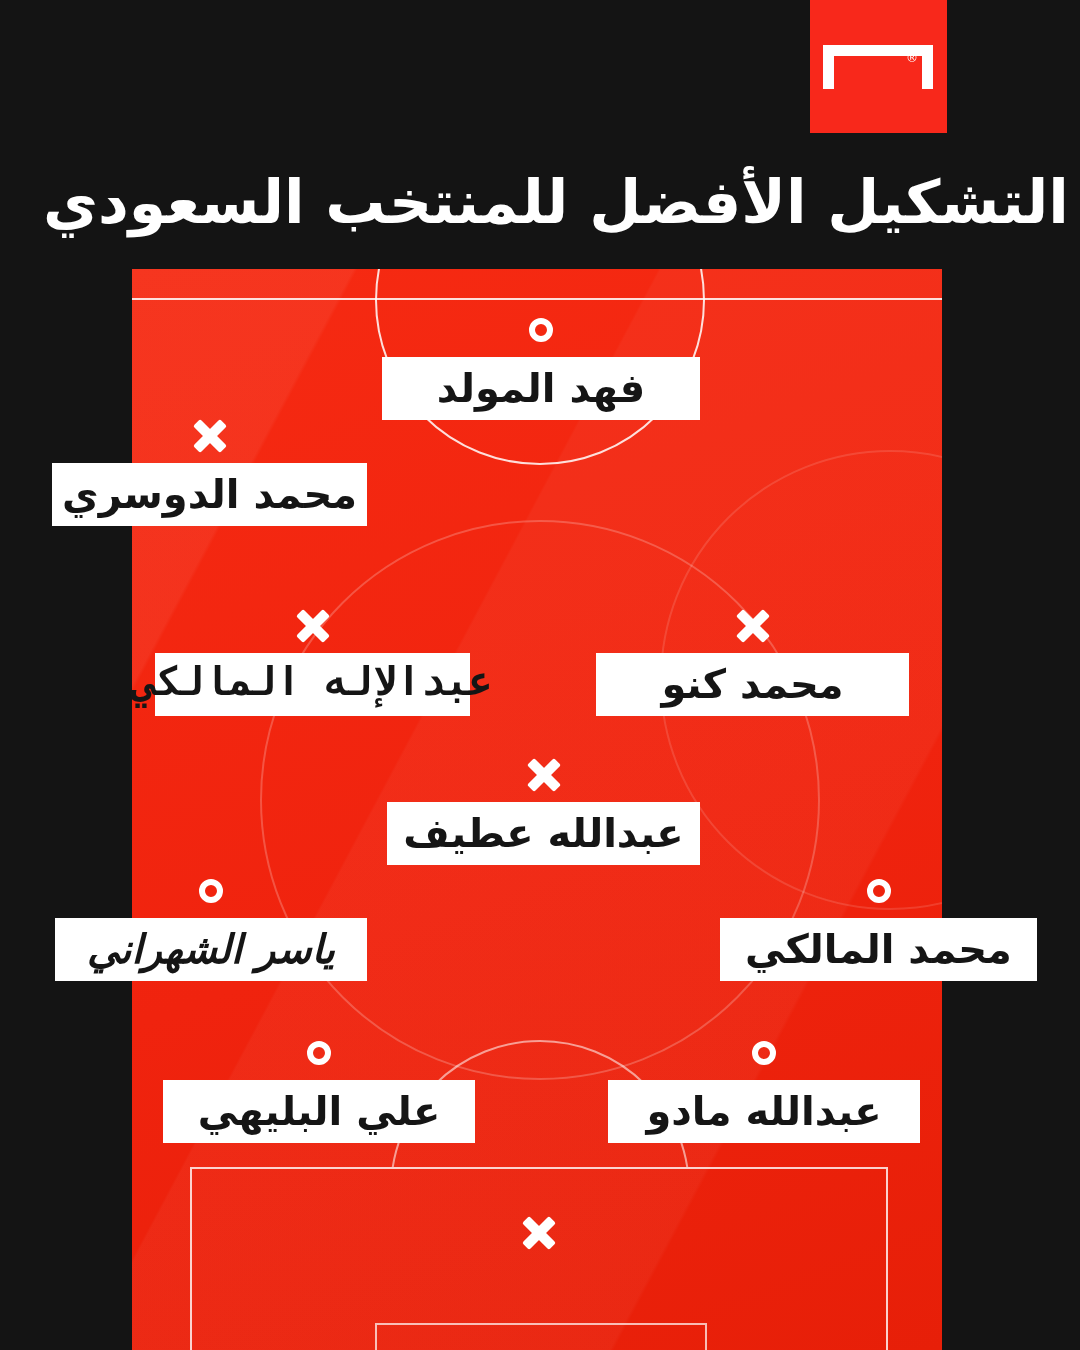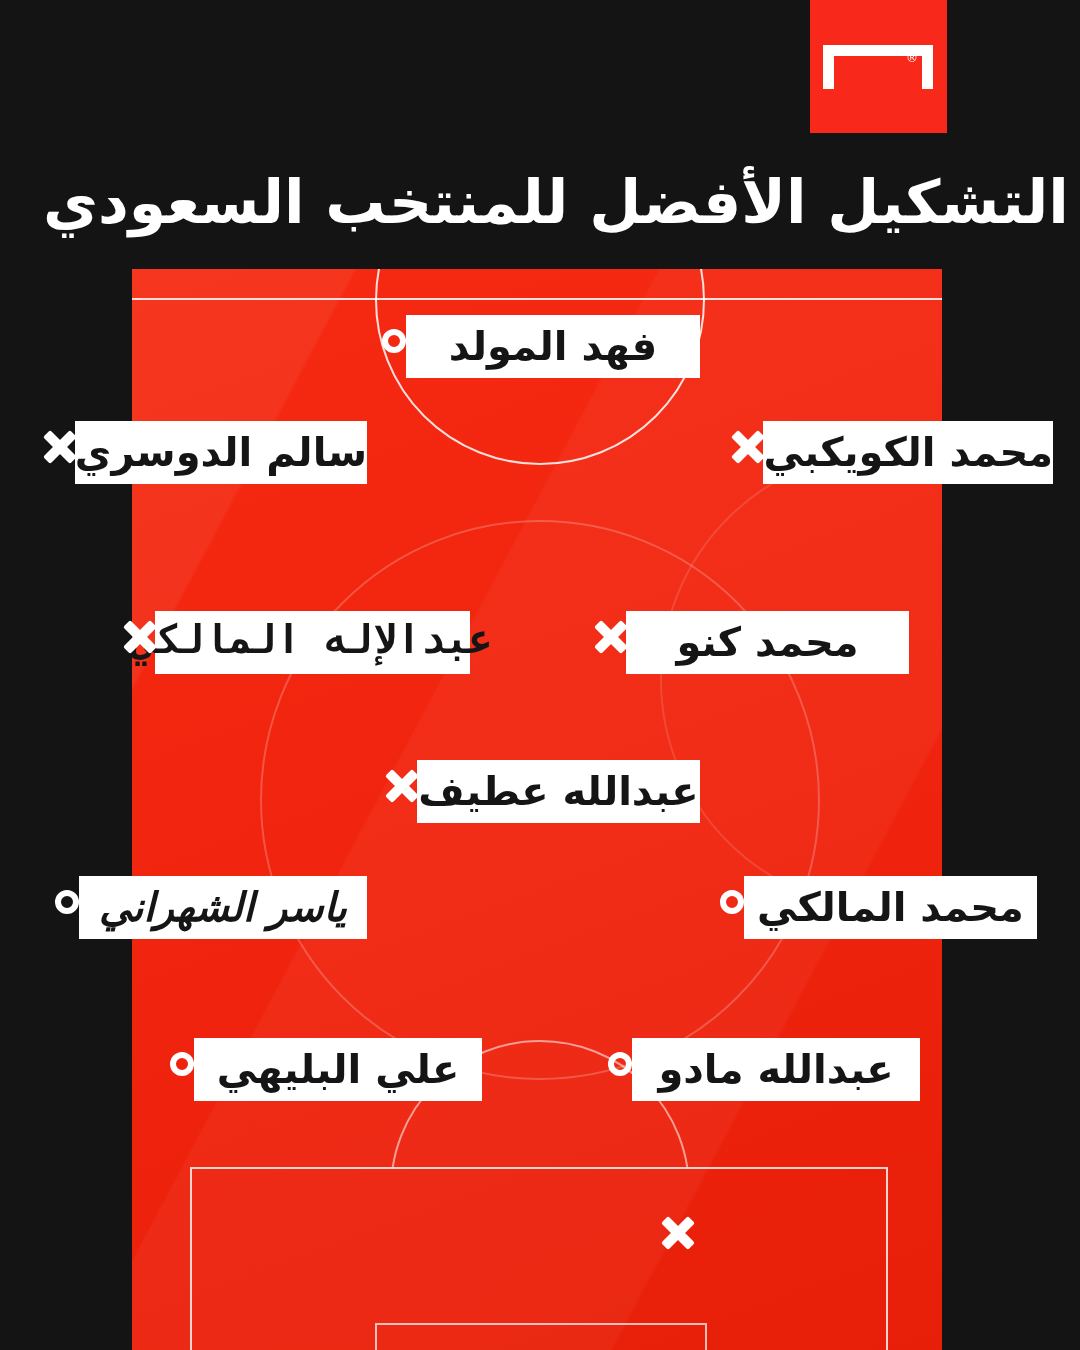"فهد المولد" .player { flex-direction: row -> column }
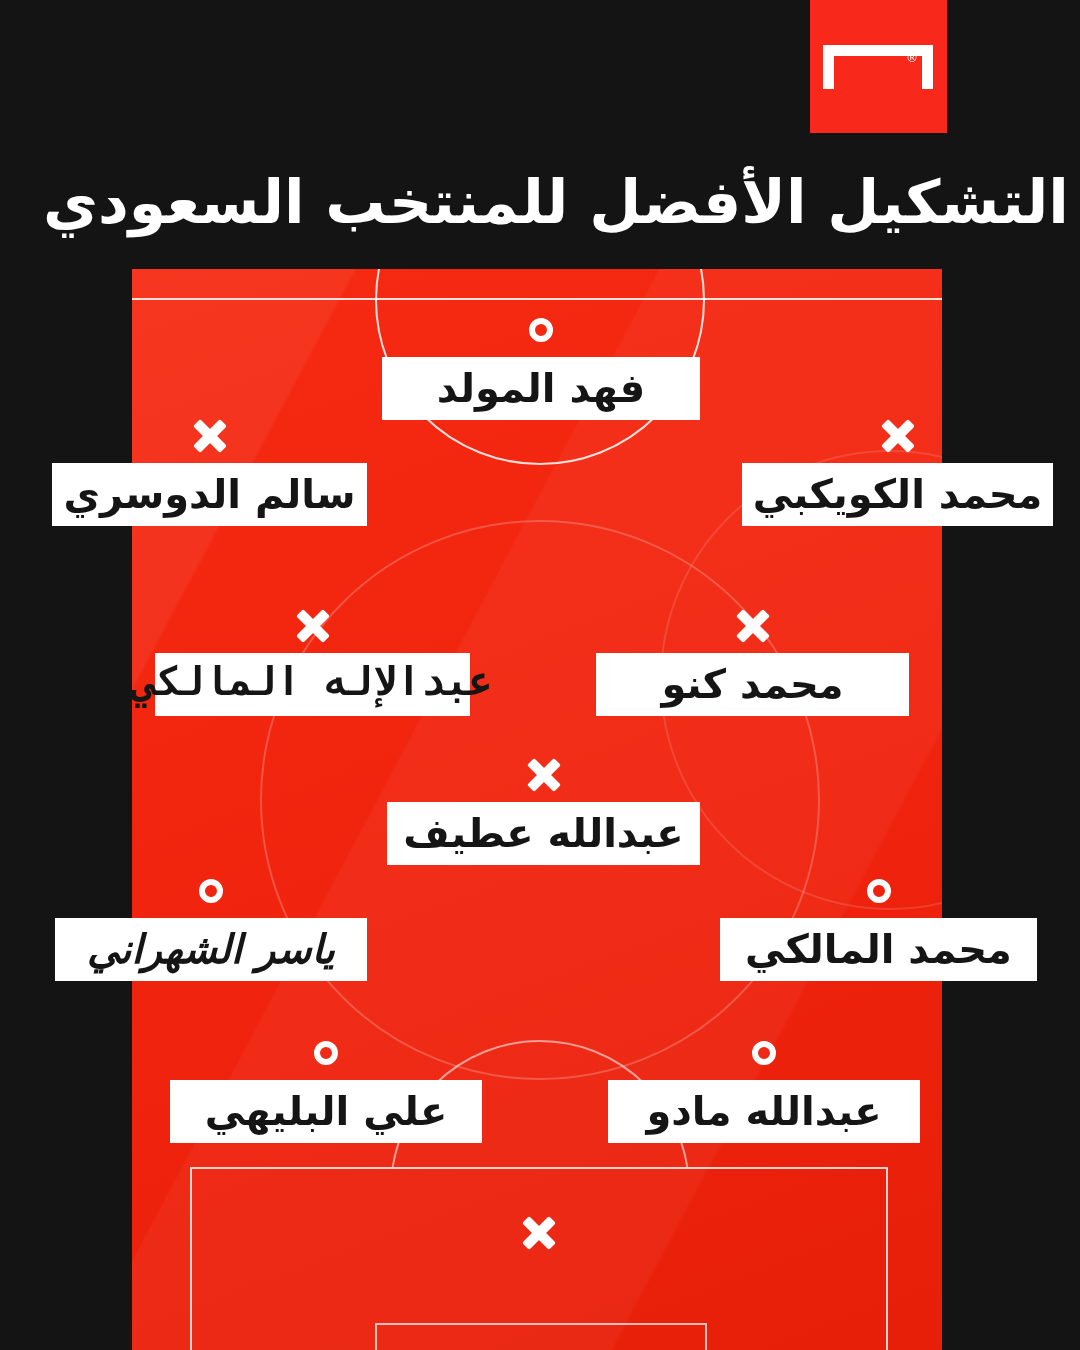"سالم الدوسري" span { text: سالم -> محمد }
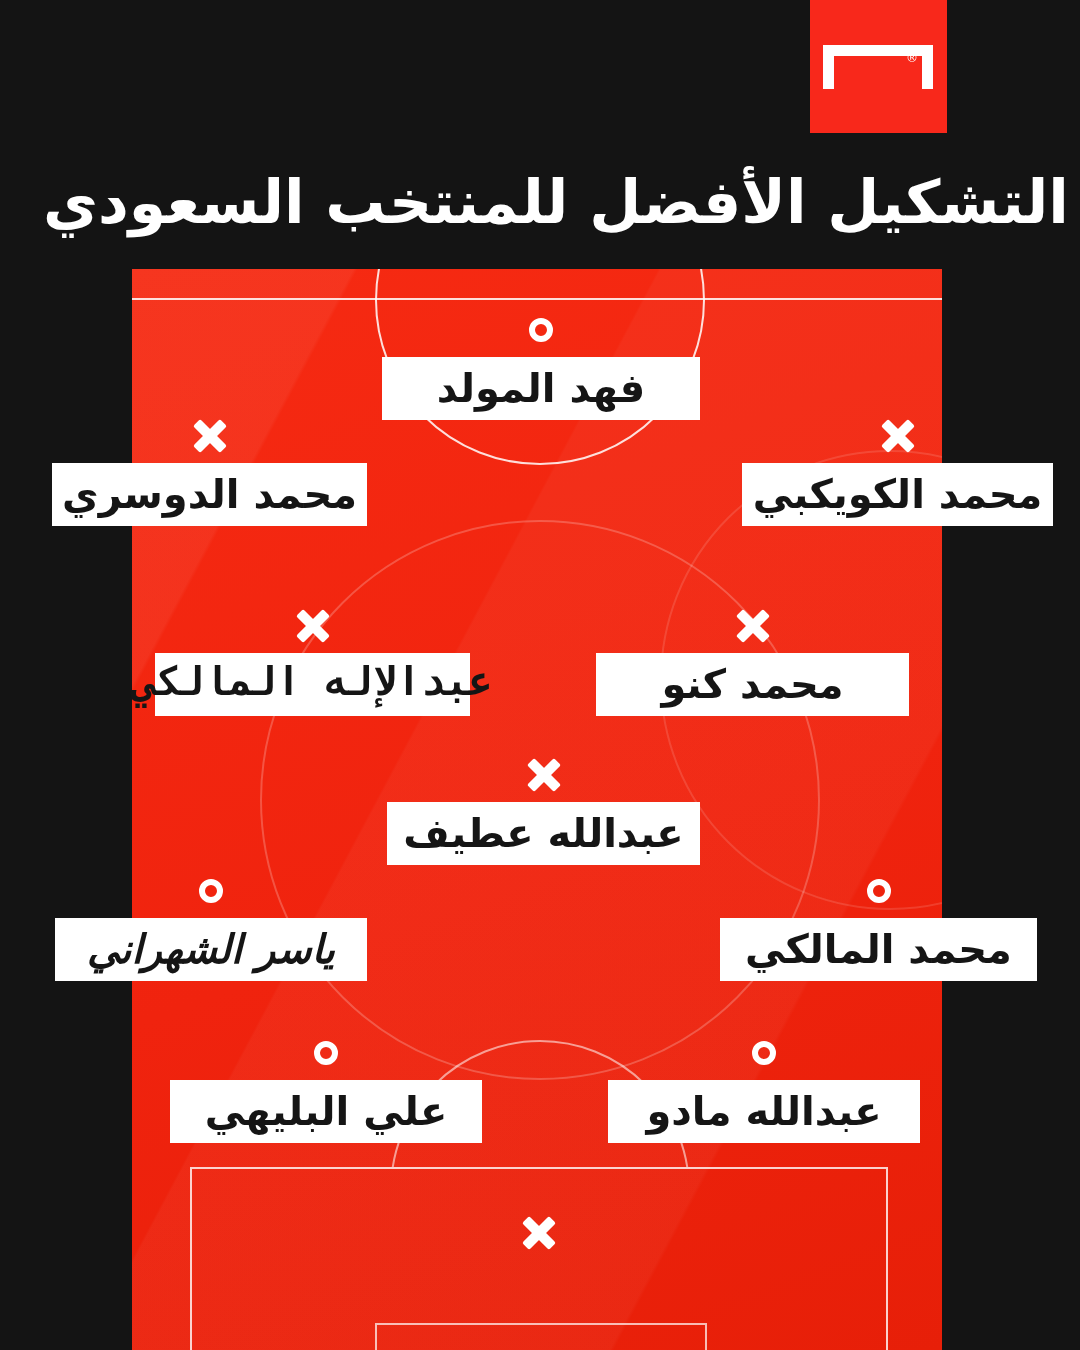"محمد الكويكبي" div.player { html: <div> <div> <div> <i></i> <i></i> </div> </div> <div> <span>محمد الكويكبي</span> </div> </div> -> none }
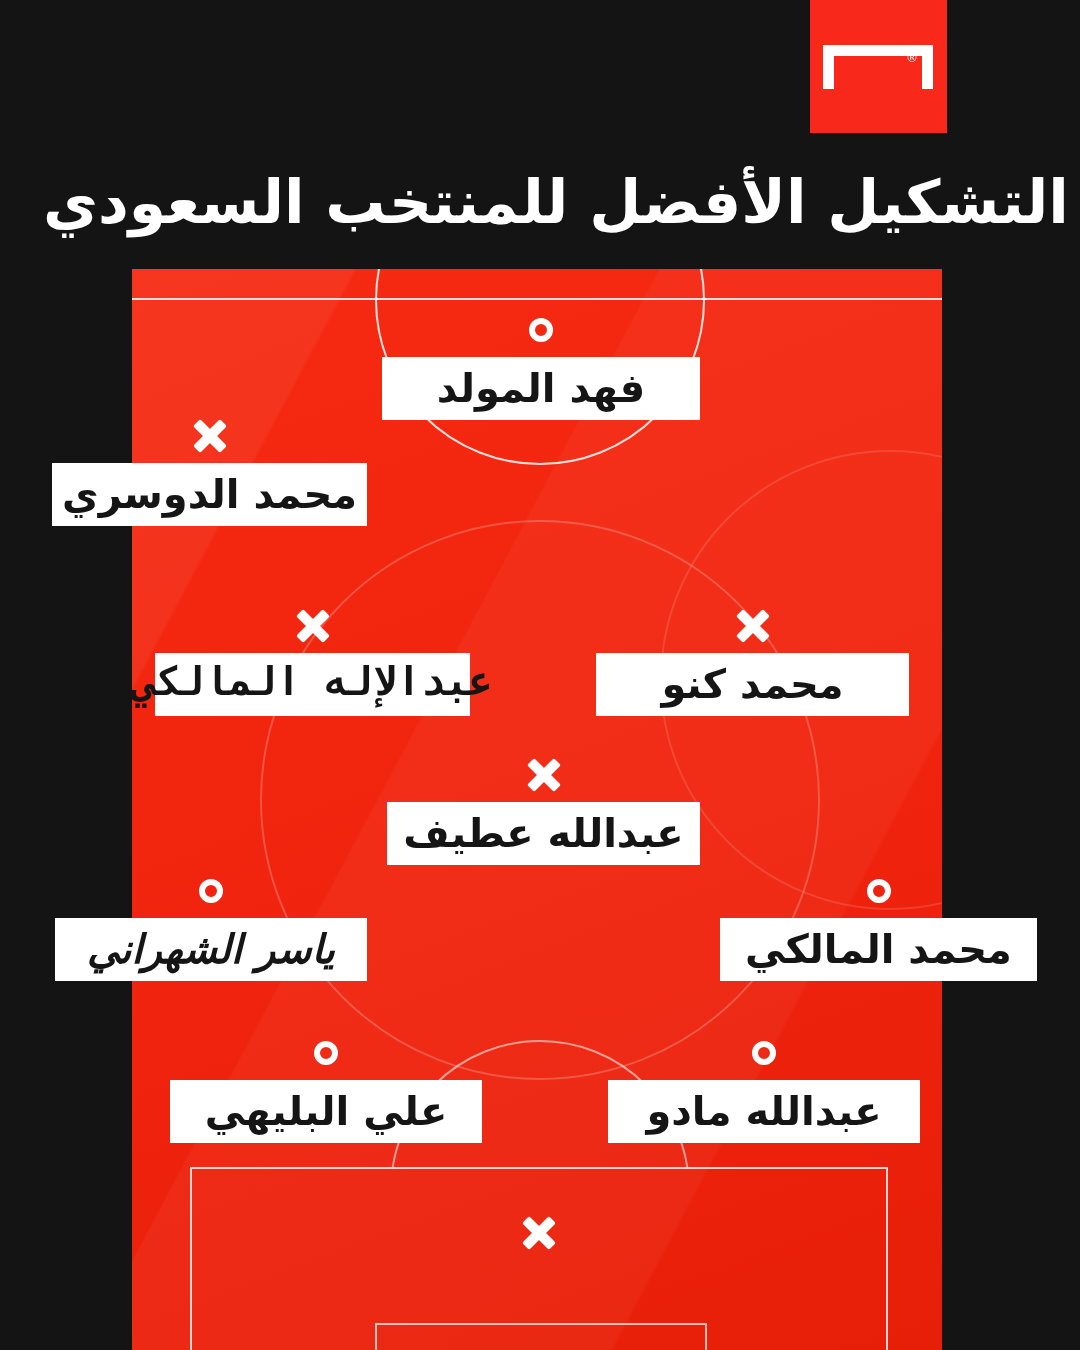"علي البليهي" div.player { left: 170px -> 163px }
